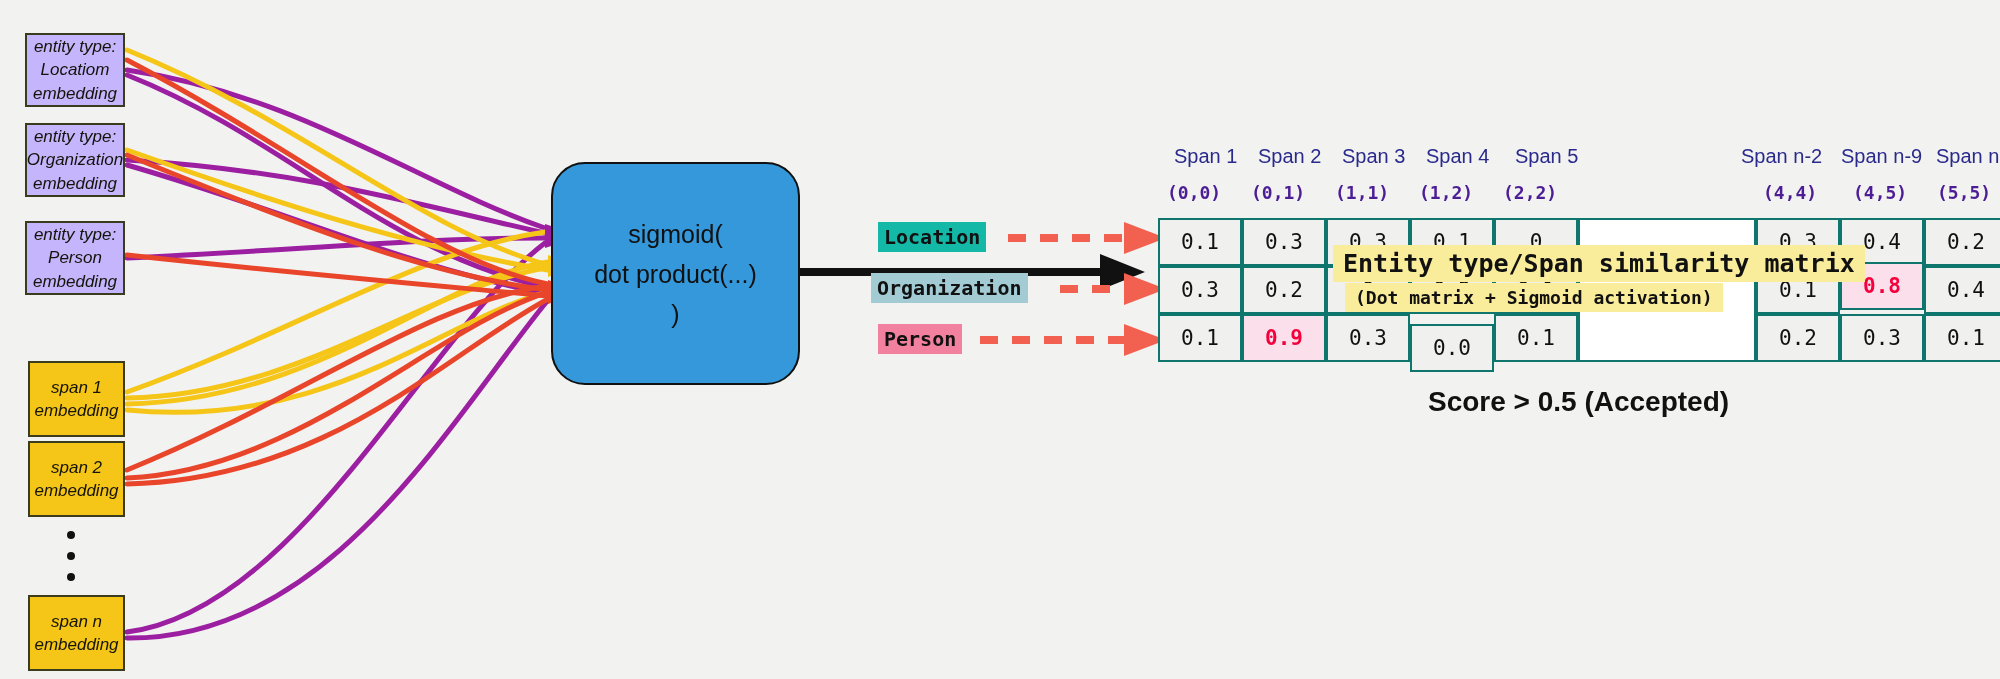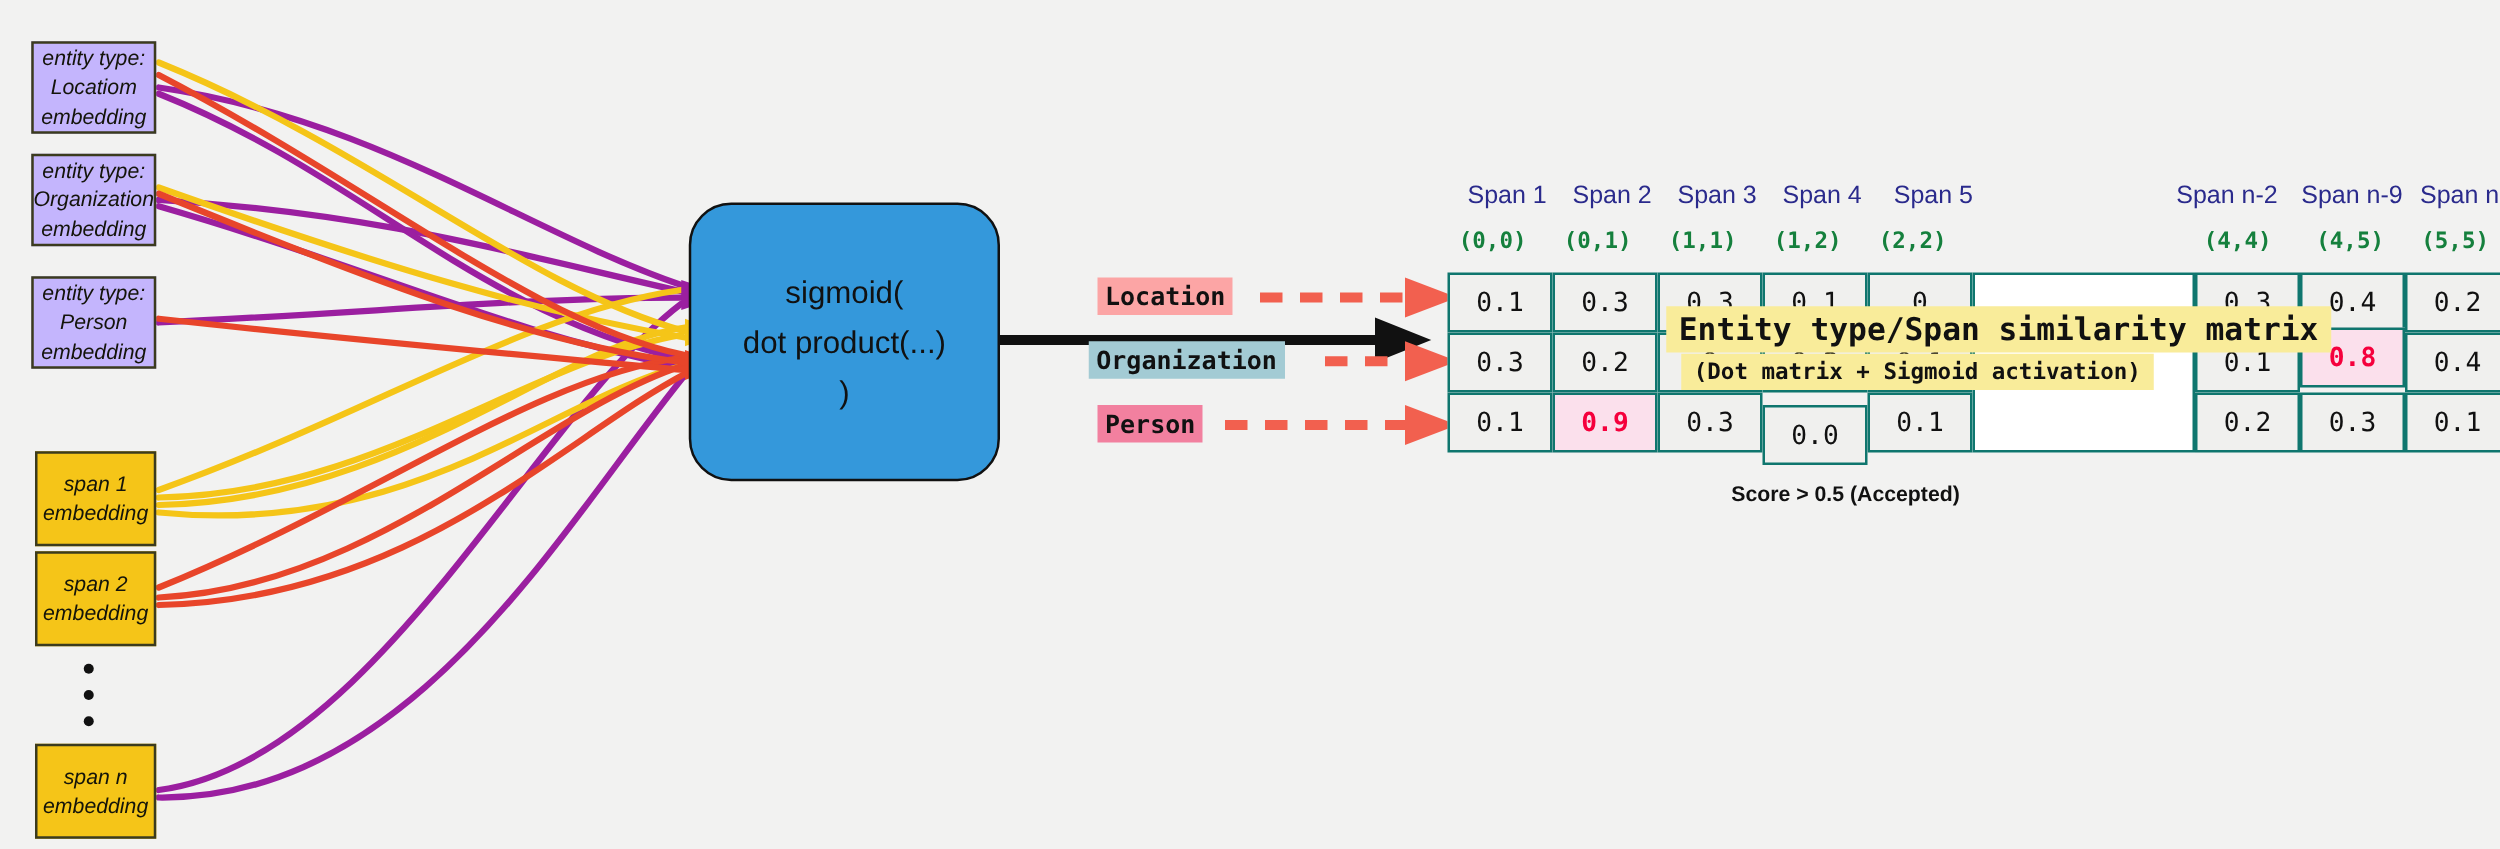"(0,0)" .coord-head { color: #15803d -> #4c1d95 }
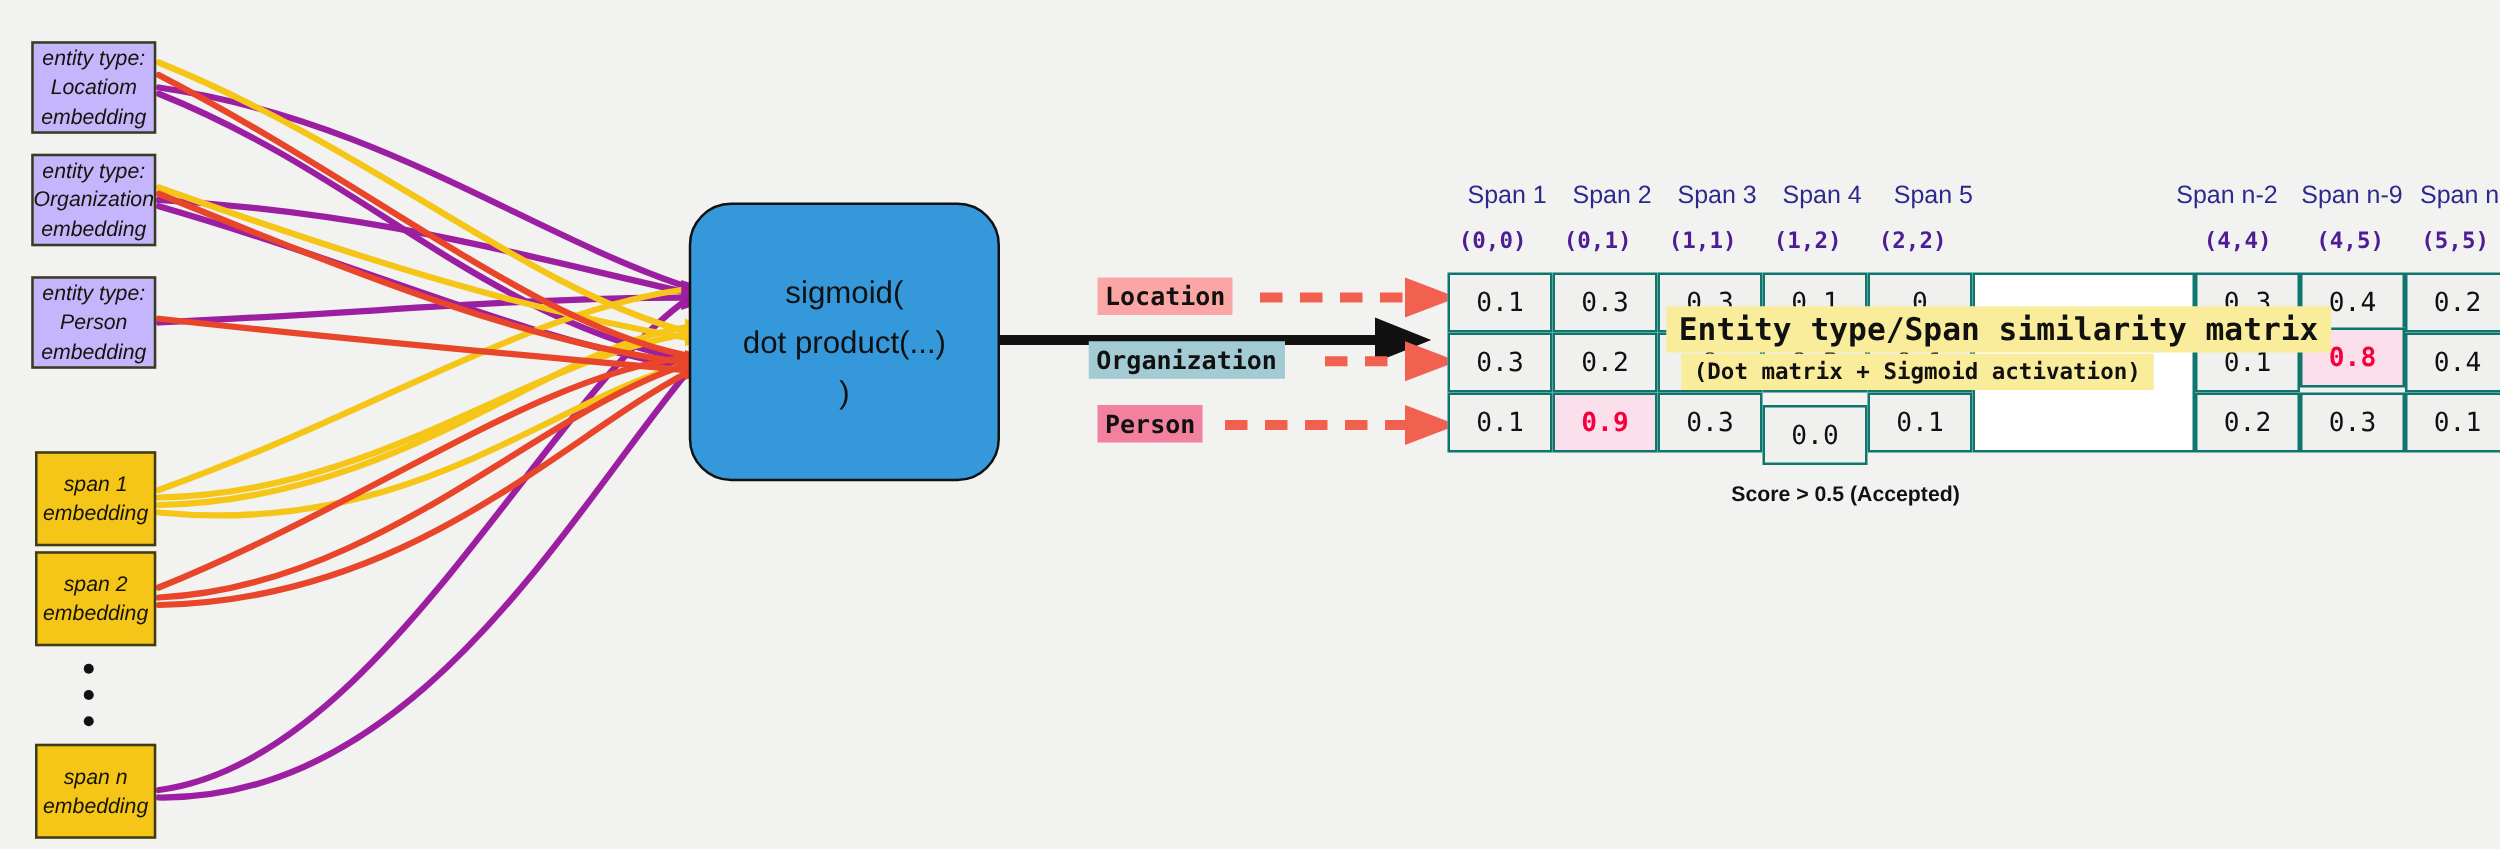"Location" .rowlabel.loc { background: #fca5a5 -> #14b8a6 }
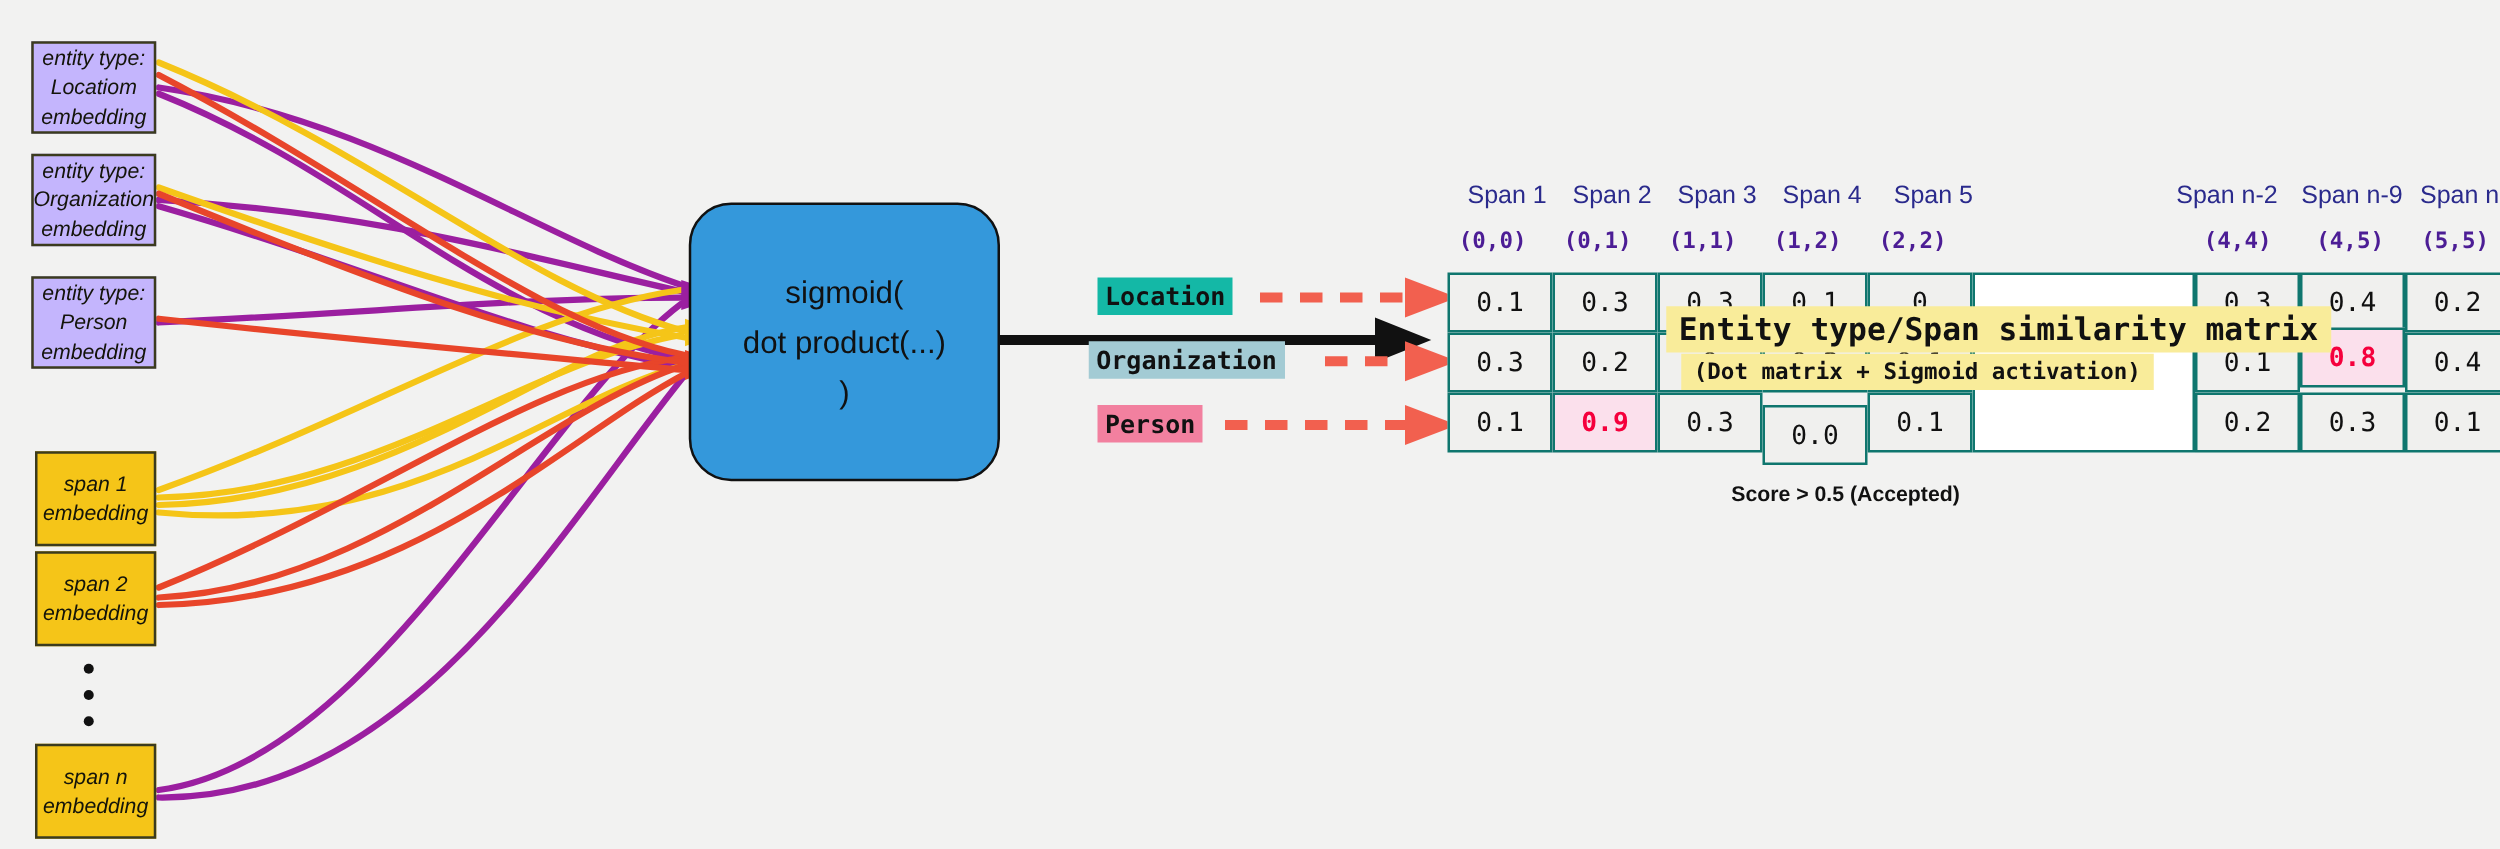"Score > 0.5 (Accepted)" .caption { font-size: 17px -> 28px; margin-left: none -> 43px }
